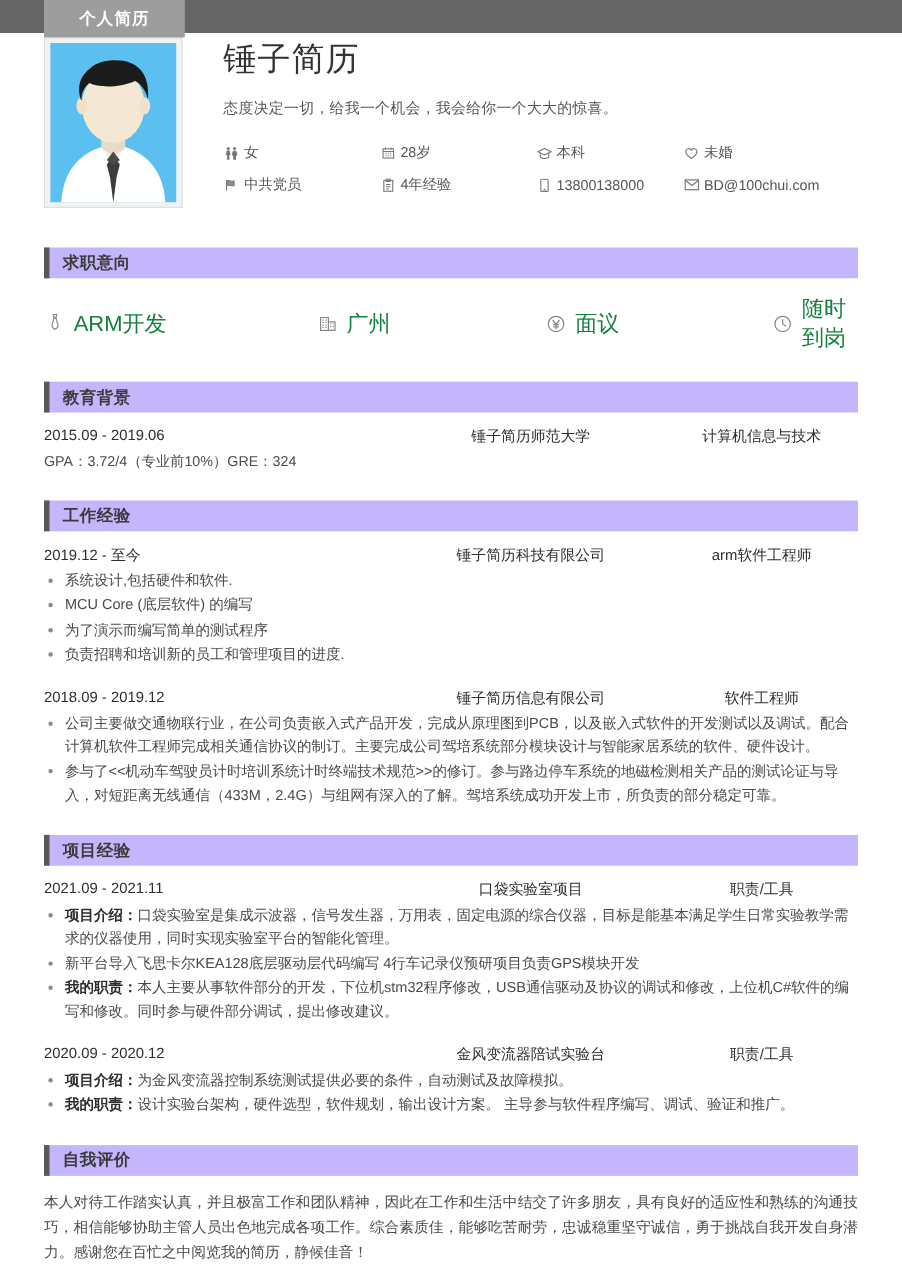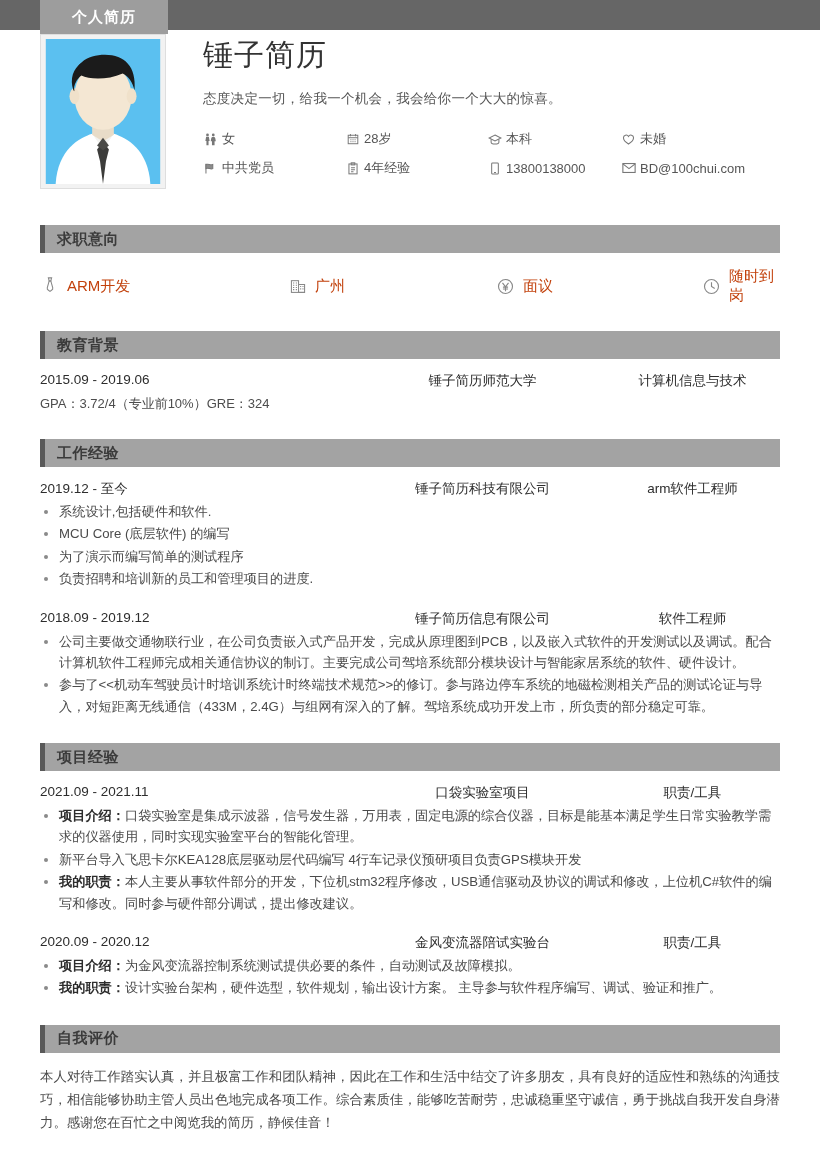"求职意向" .sec-head { background: #a3a3a3 -> #c4b5fd }
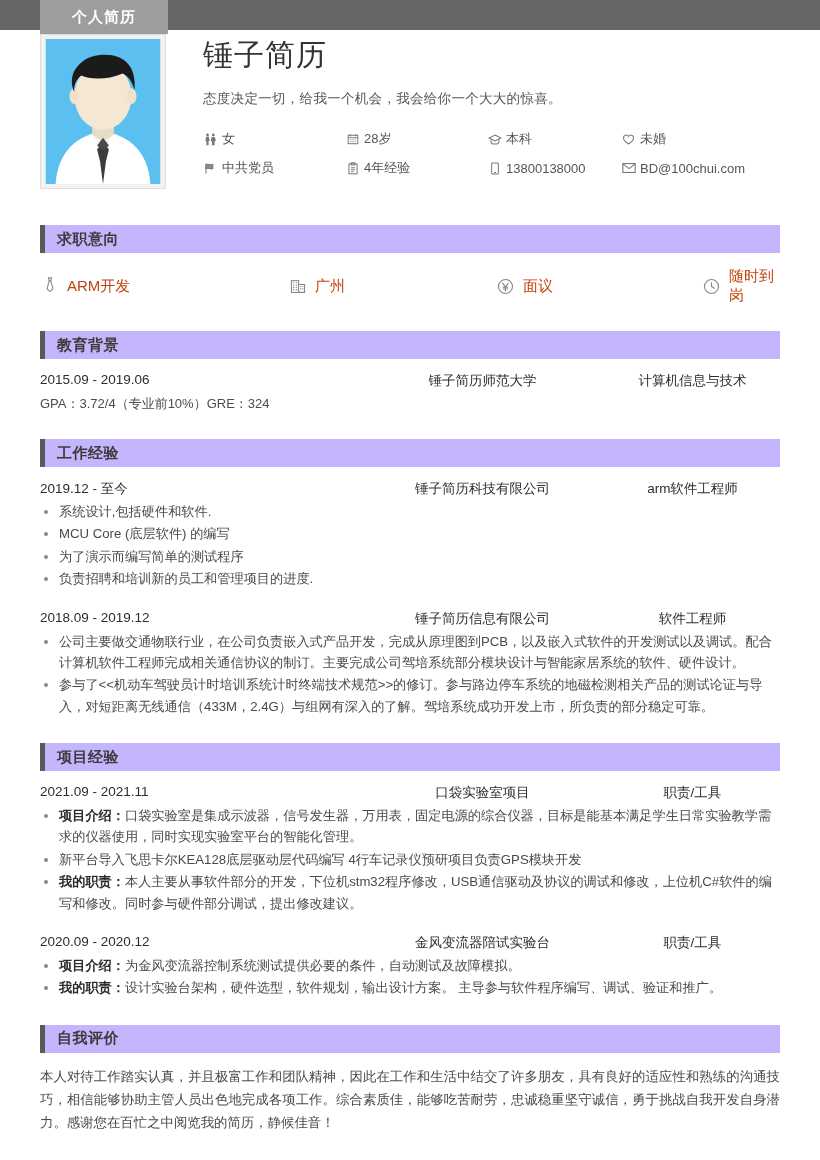"ARM开发" .intent { color: #c2410c -> #15803d; font-size: 15px -> 20px }
